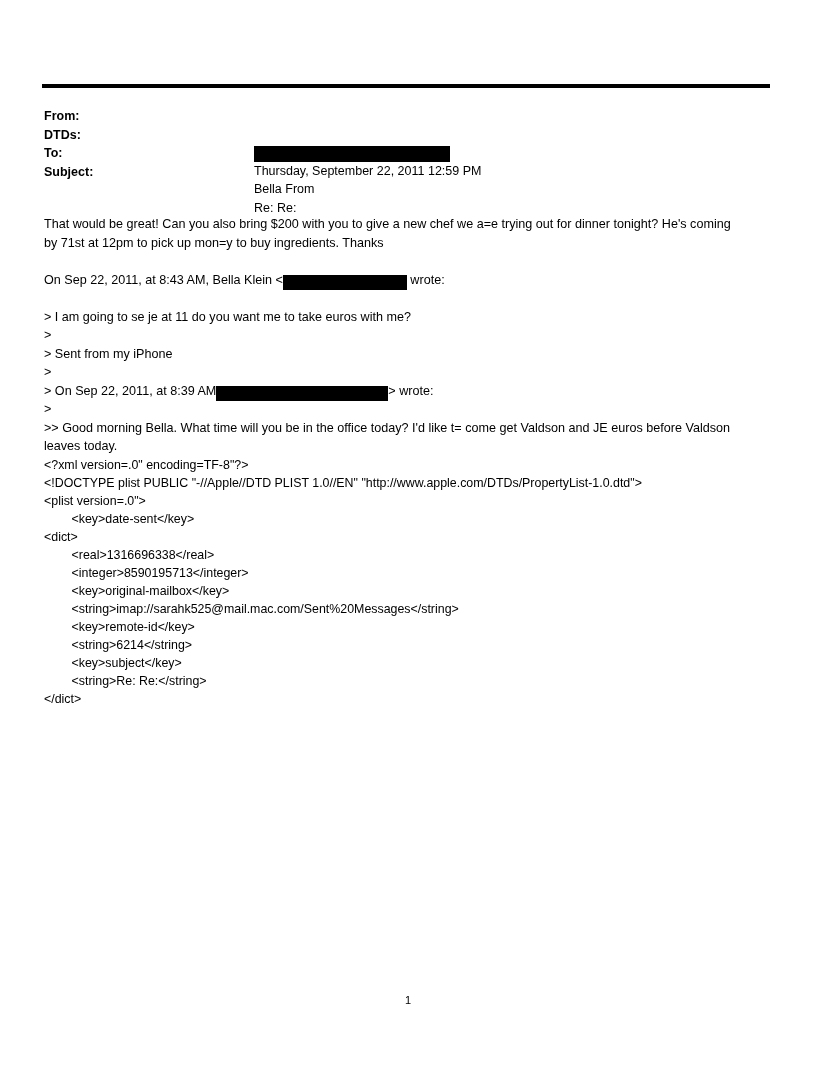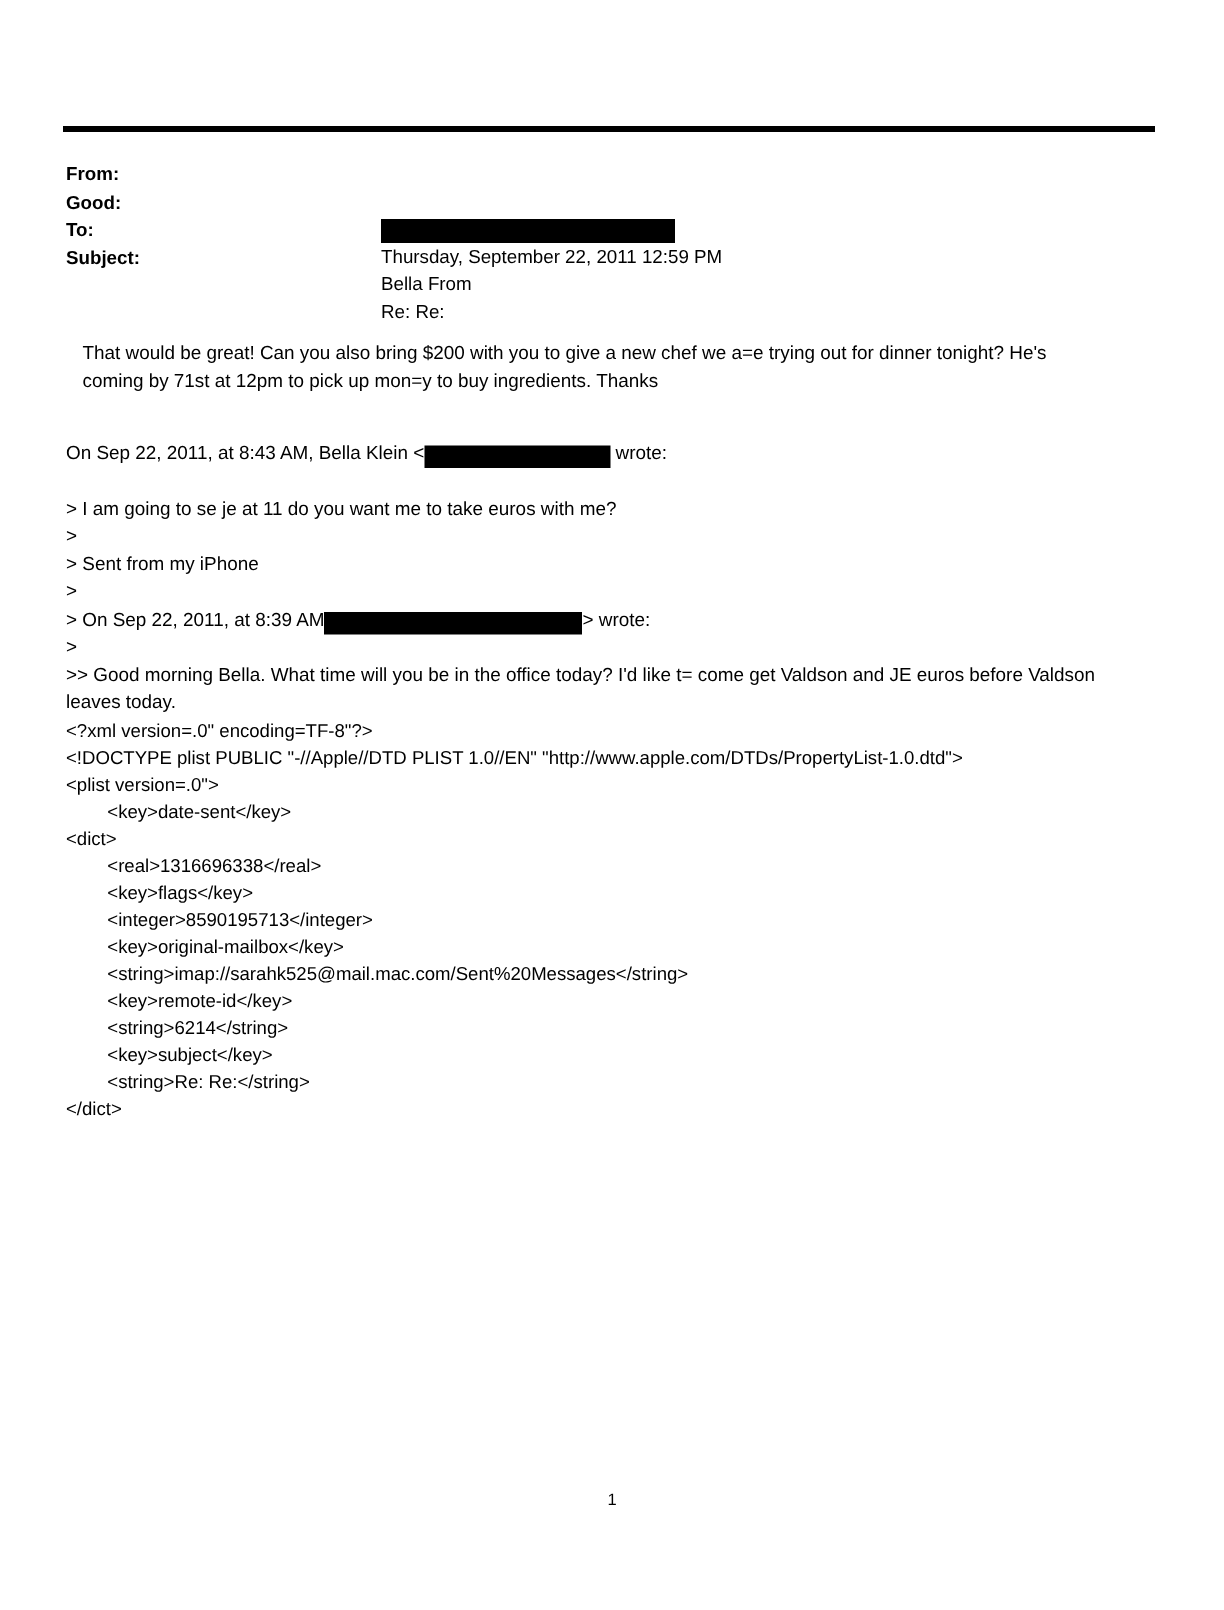"Good:" div.hlabel { text: Good -> DTDs }
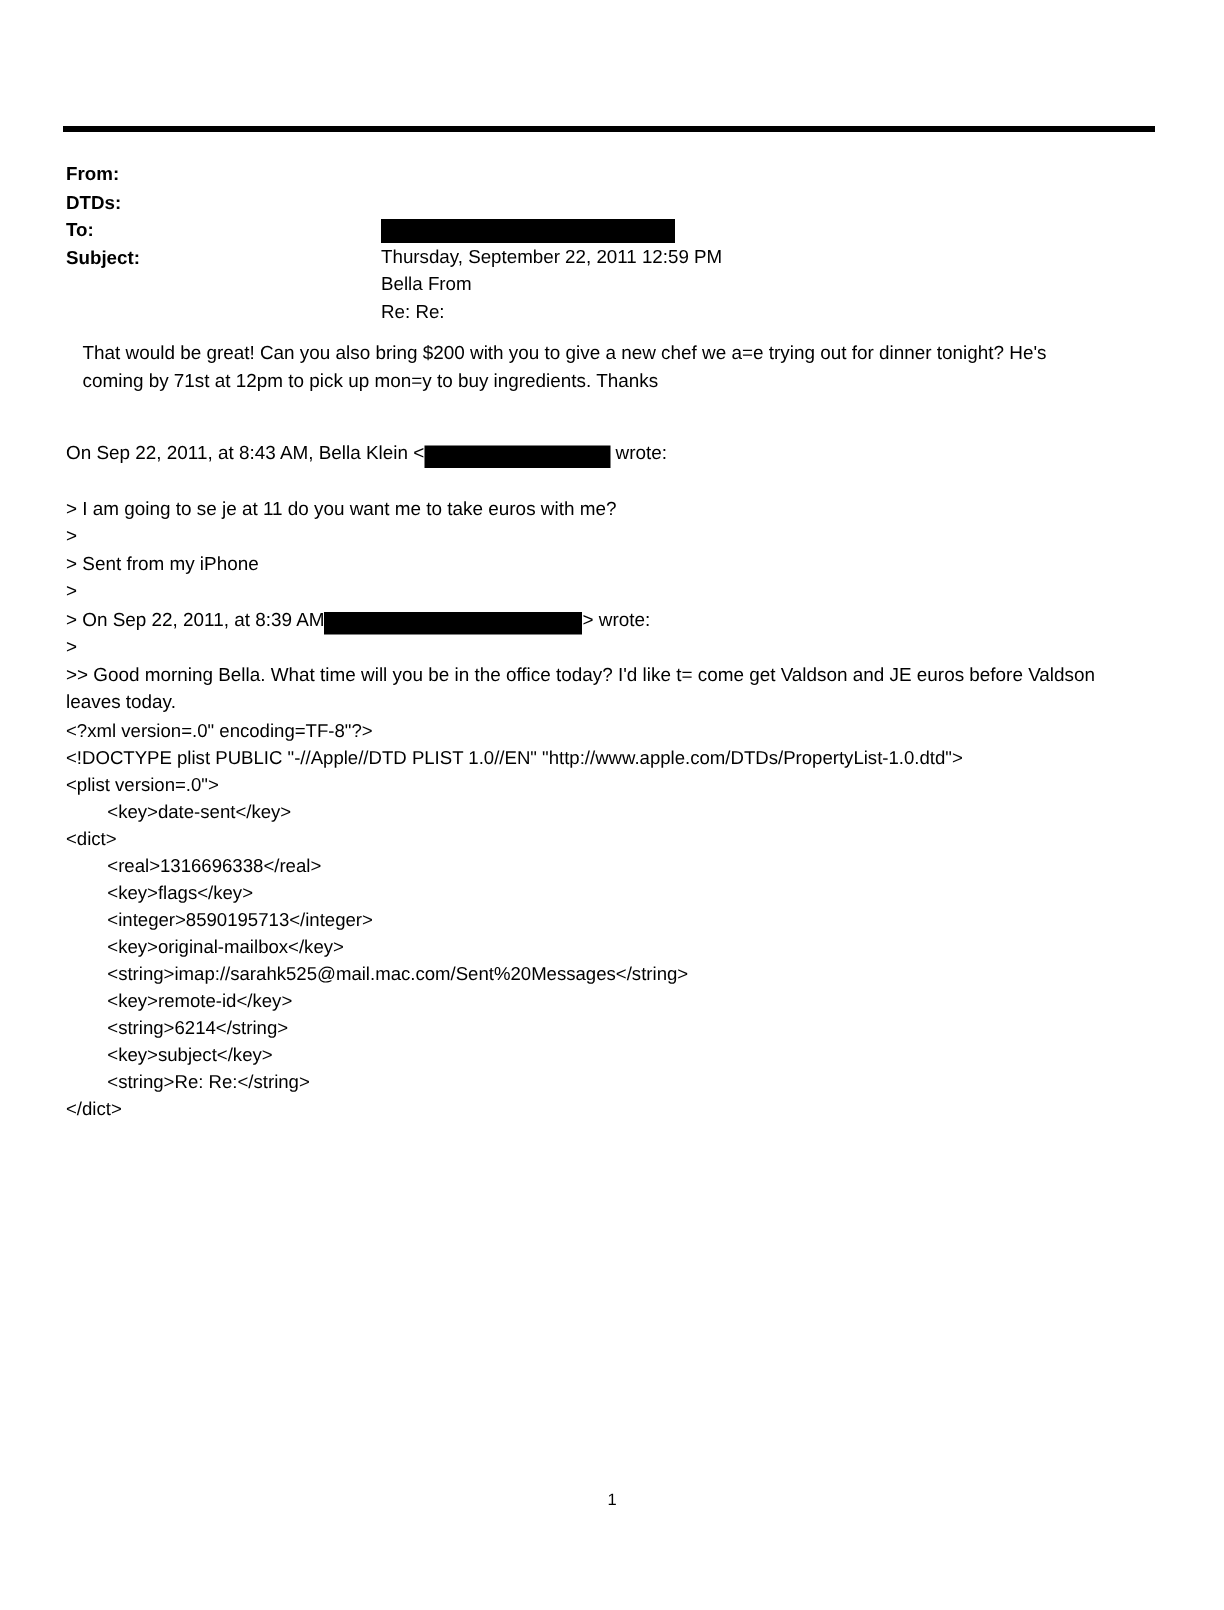"That would be great! Can" .para { margin: 11px -> 0 }
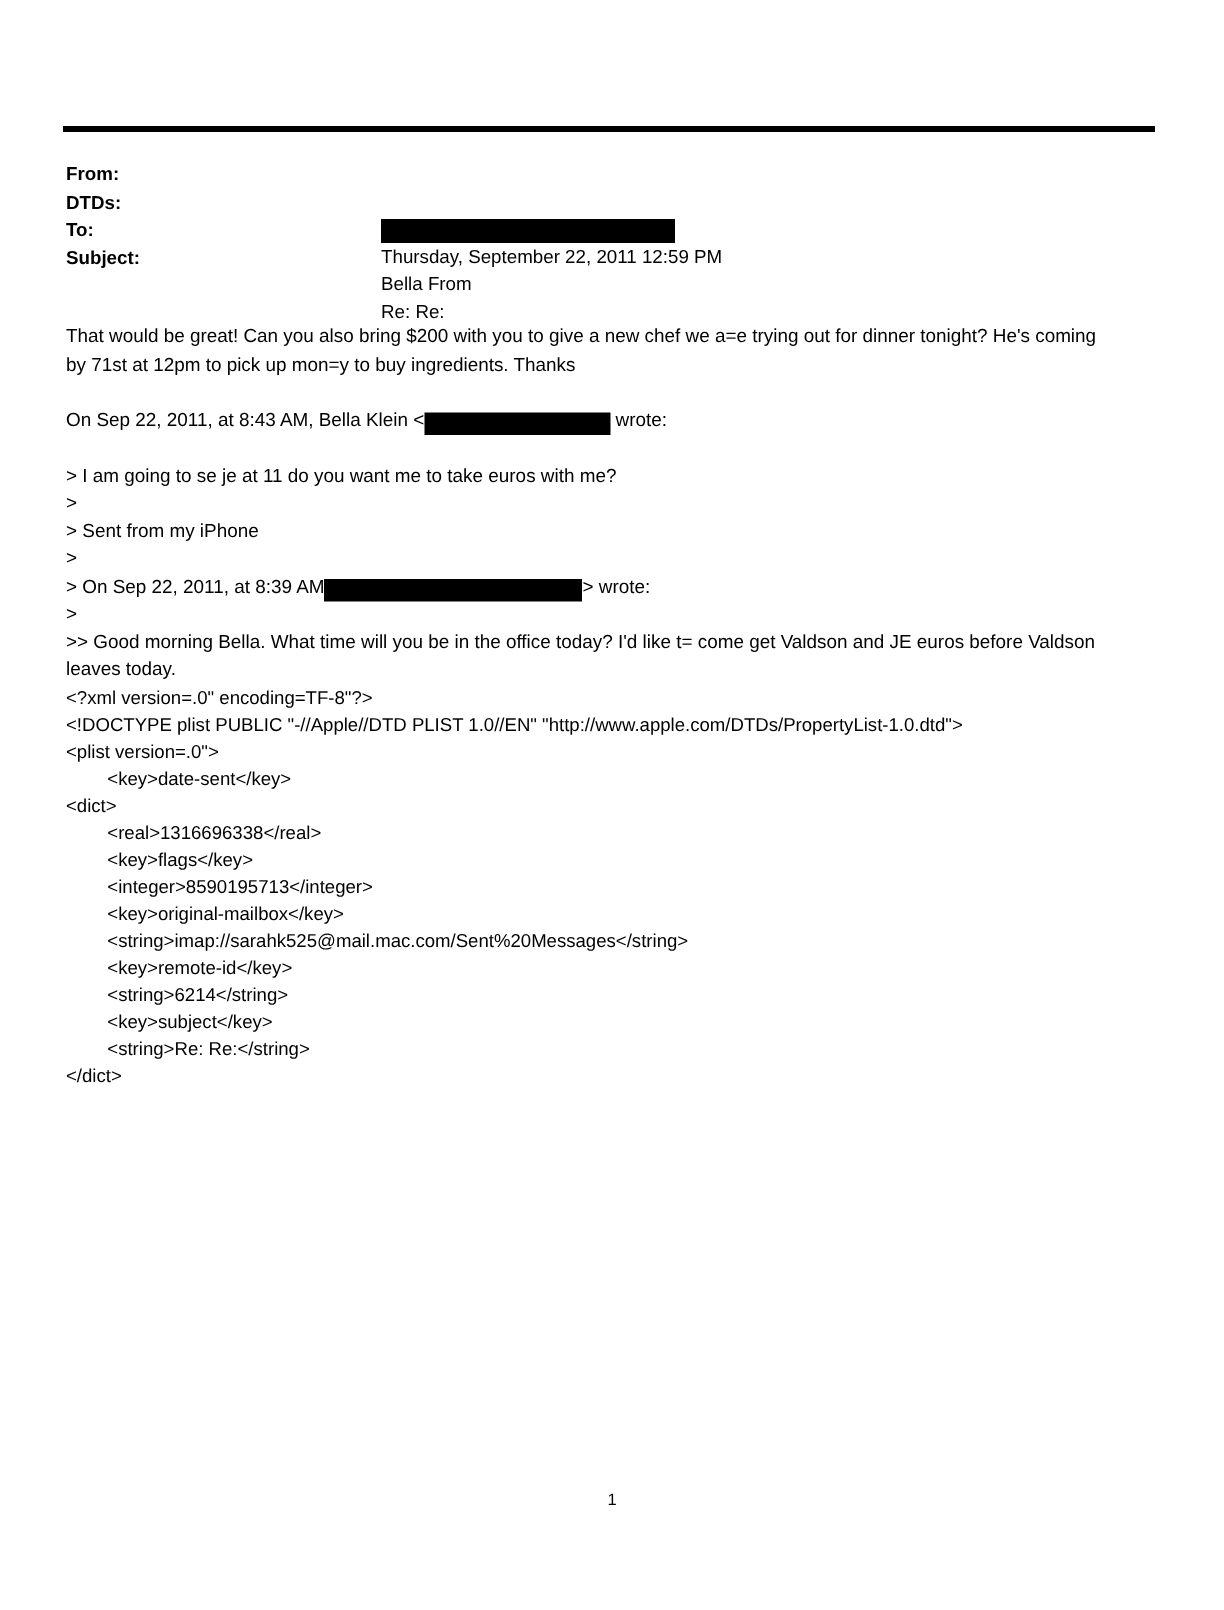"<key>flags</key>" div.plist-line { html: <div> &lt;key&gt;flags&lt;/key&gt;</div> -> none }
